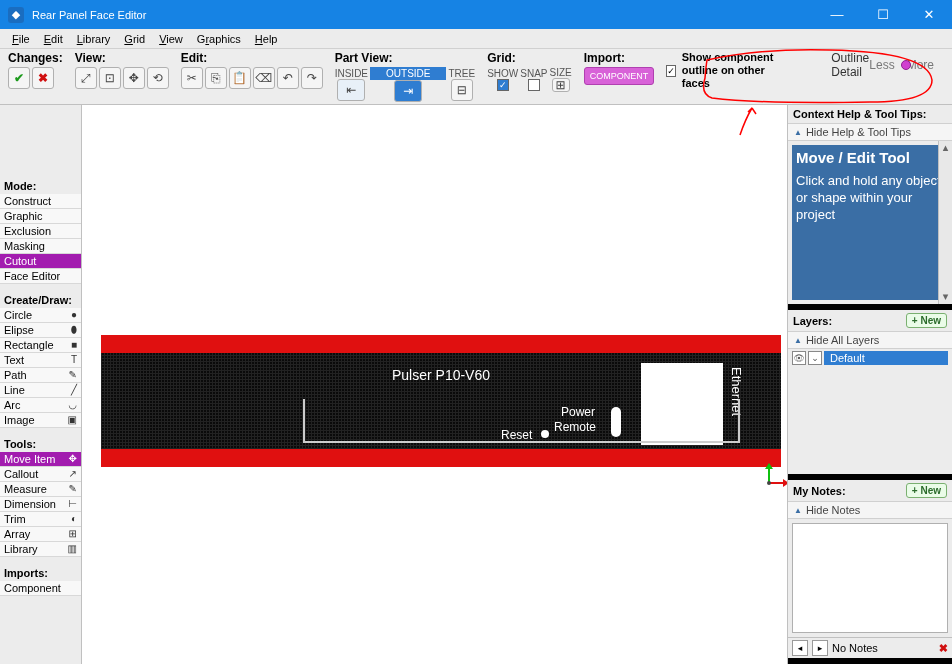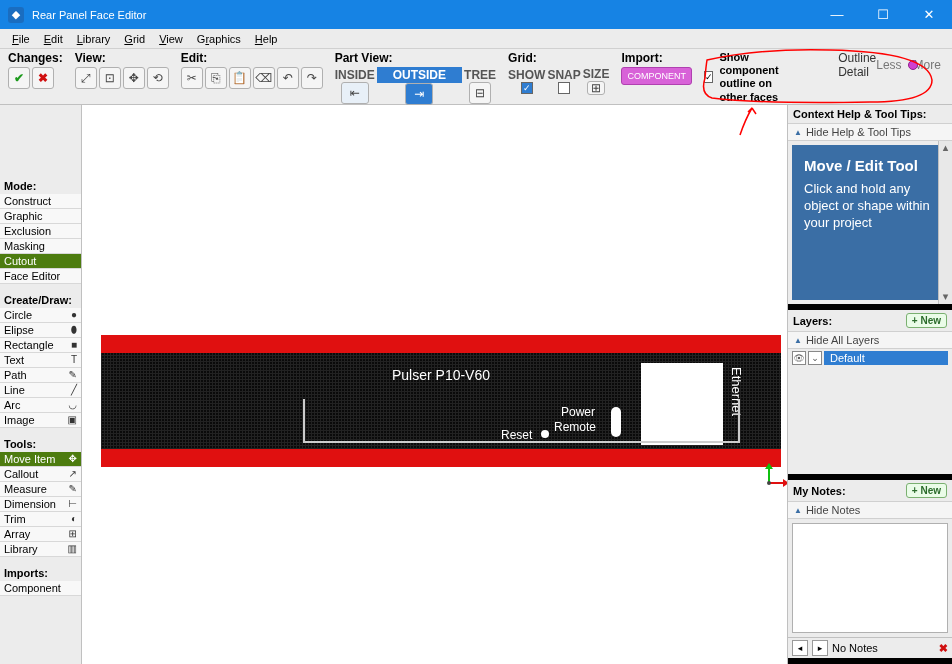"INSIDE" .toolbar .sublbl { font-size: 12px -> 10px; font-weight: bold -> none }
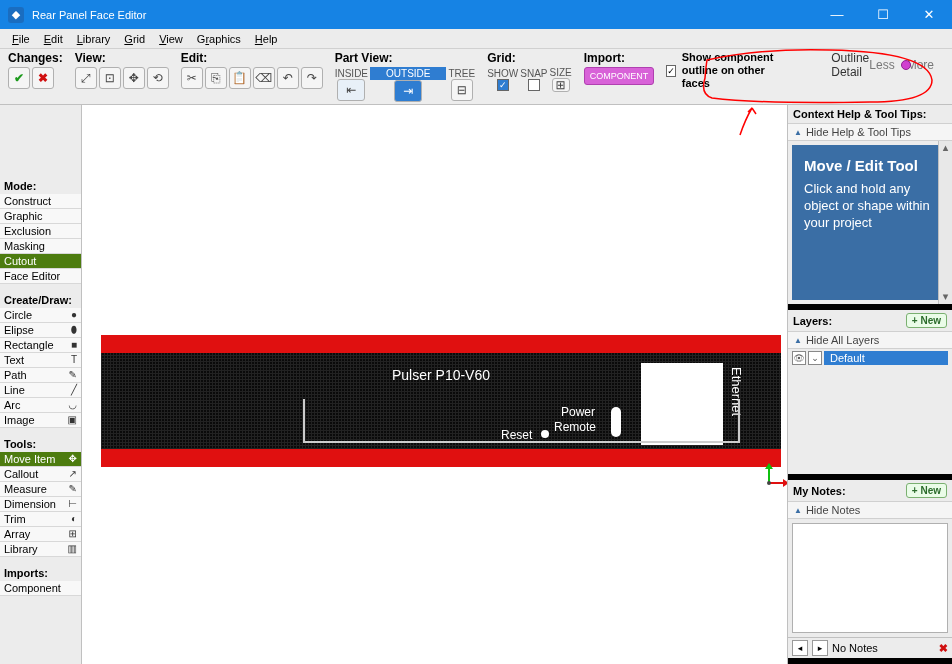"Move / Edit Tool" .help-card { padding: 12px -> 4px }
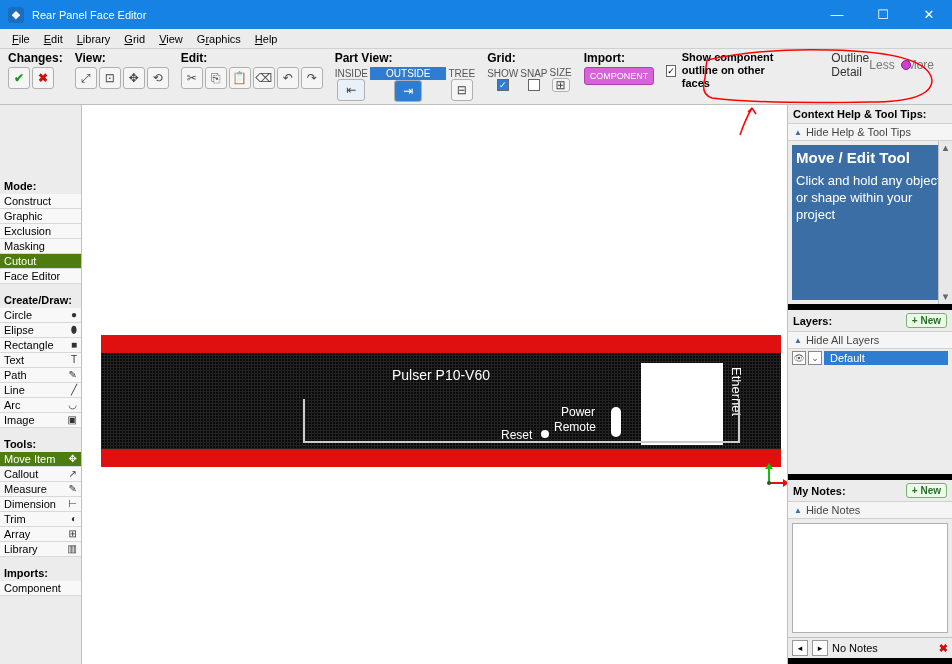"Cutout" .left-panel .item.sel { background: #4d7c0f -> #a21caf }
